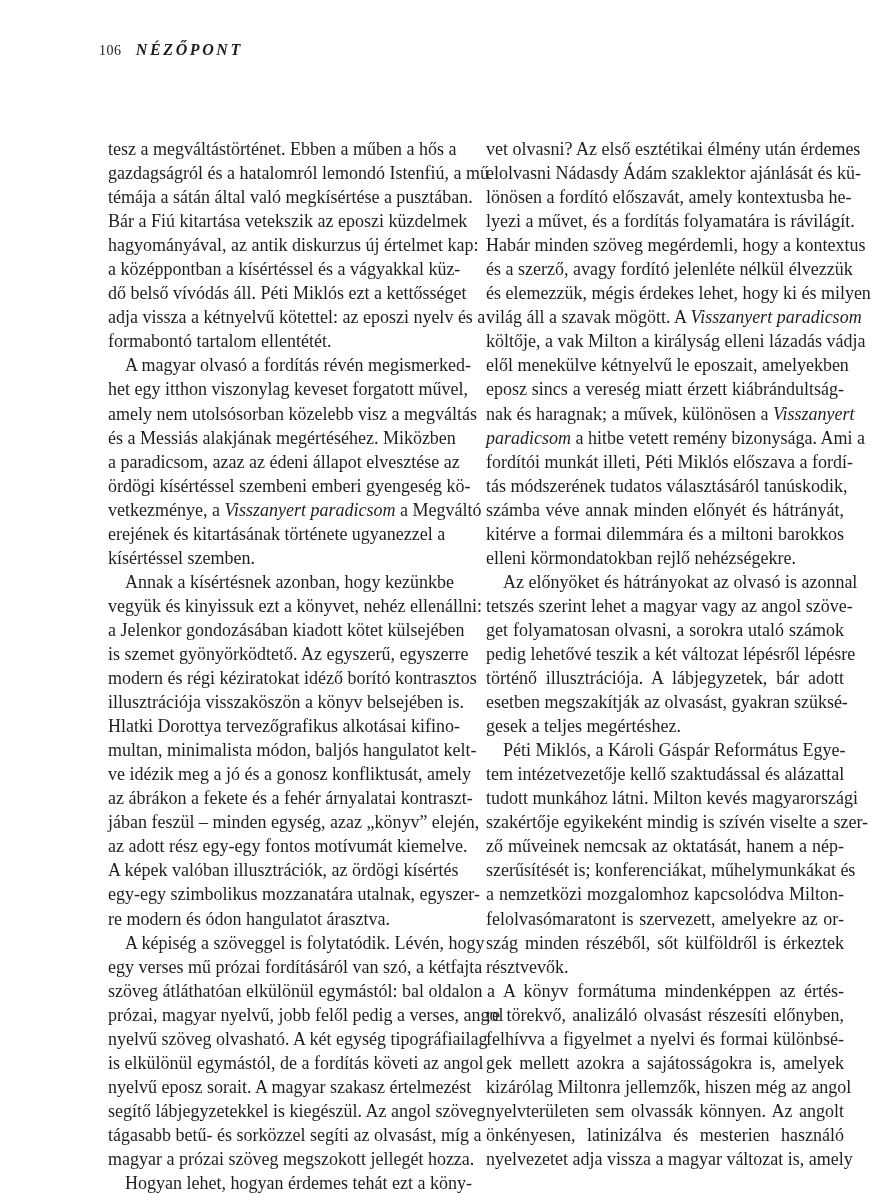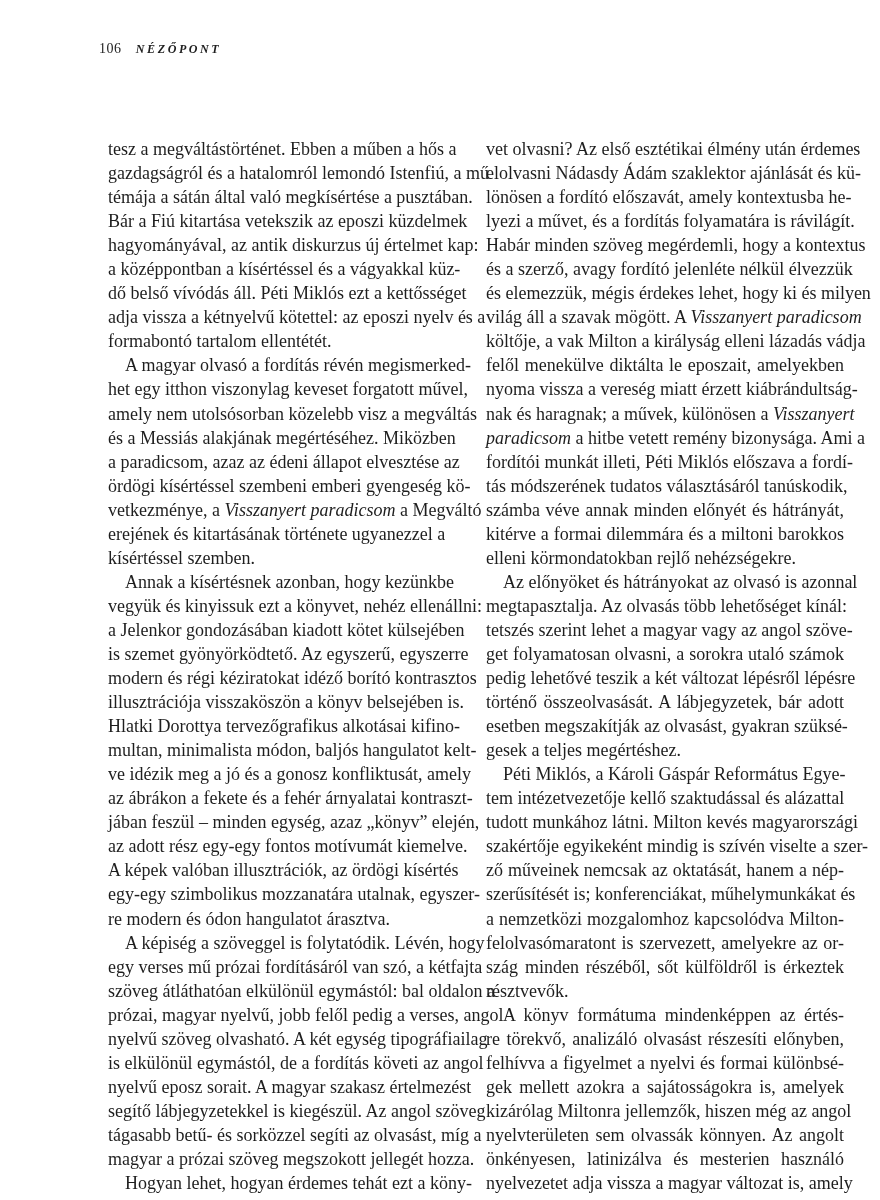"NÉZŐPONT" .running-head .section { font-size: 12px -> 16px }
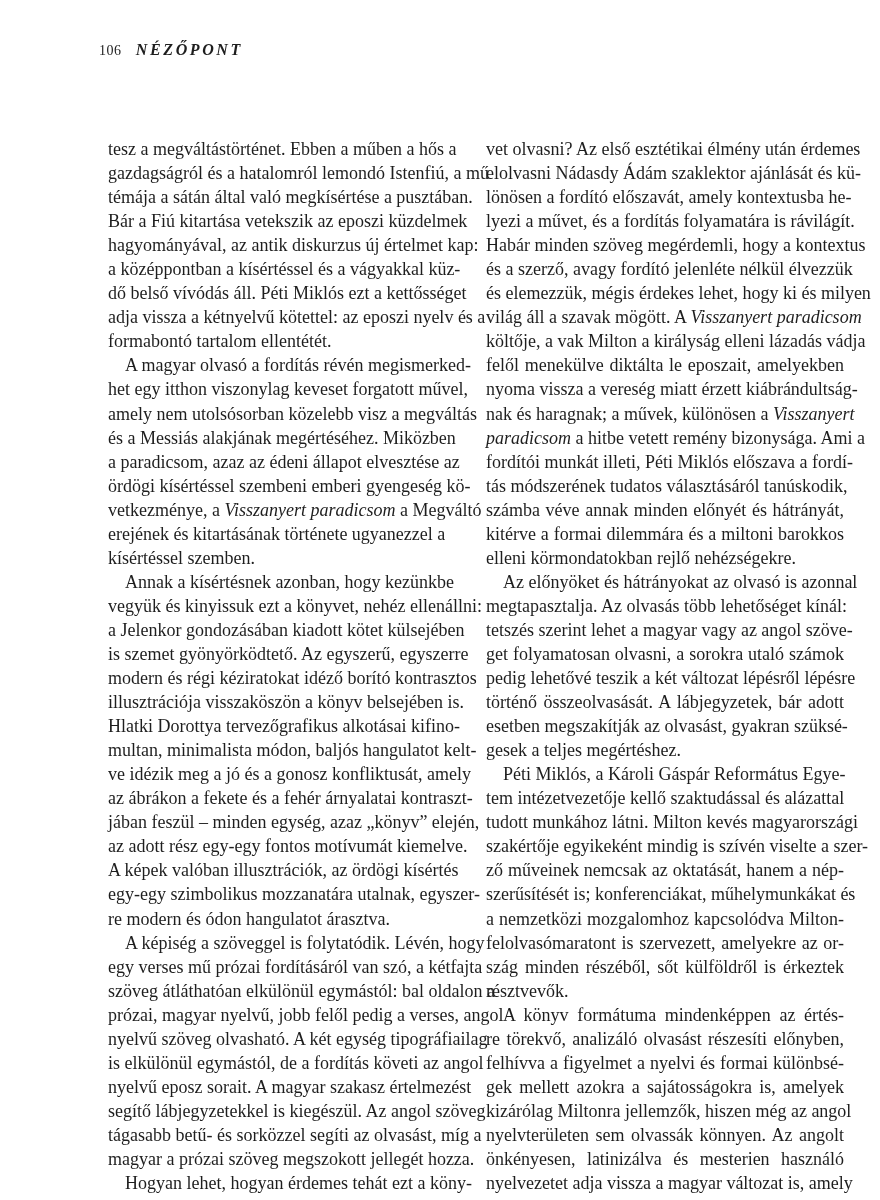"felől menekülve diktálta le eposzait," span.line { text: felől menekülve diktálta -> elől menekülve kétnyelvű }
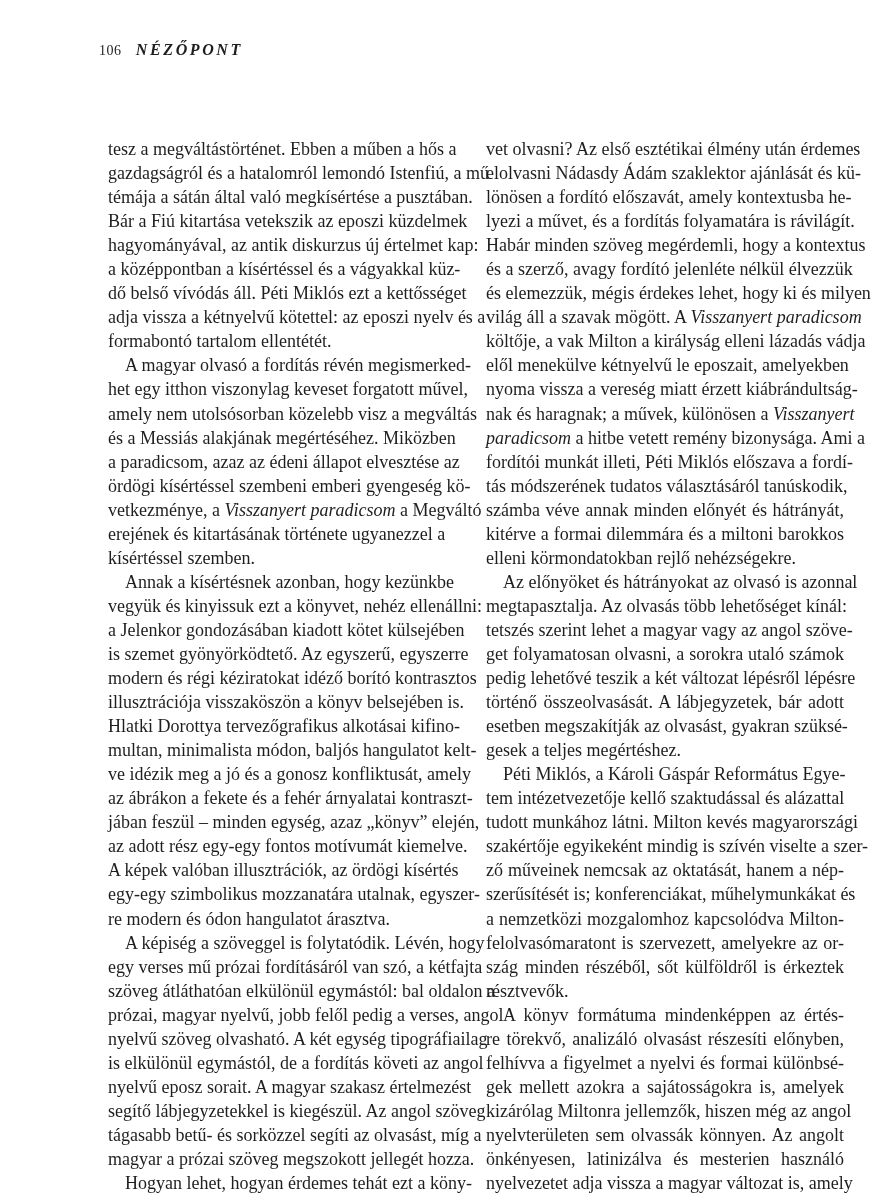"nyoma vissza a vereség miatt" span.line { text: nyoma vissza -> eposz sincs }
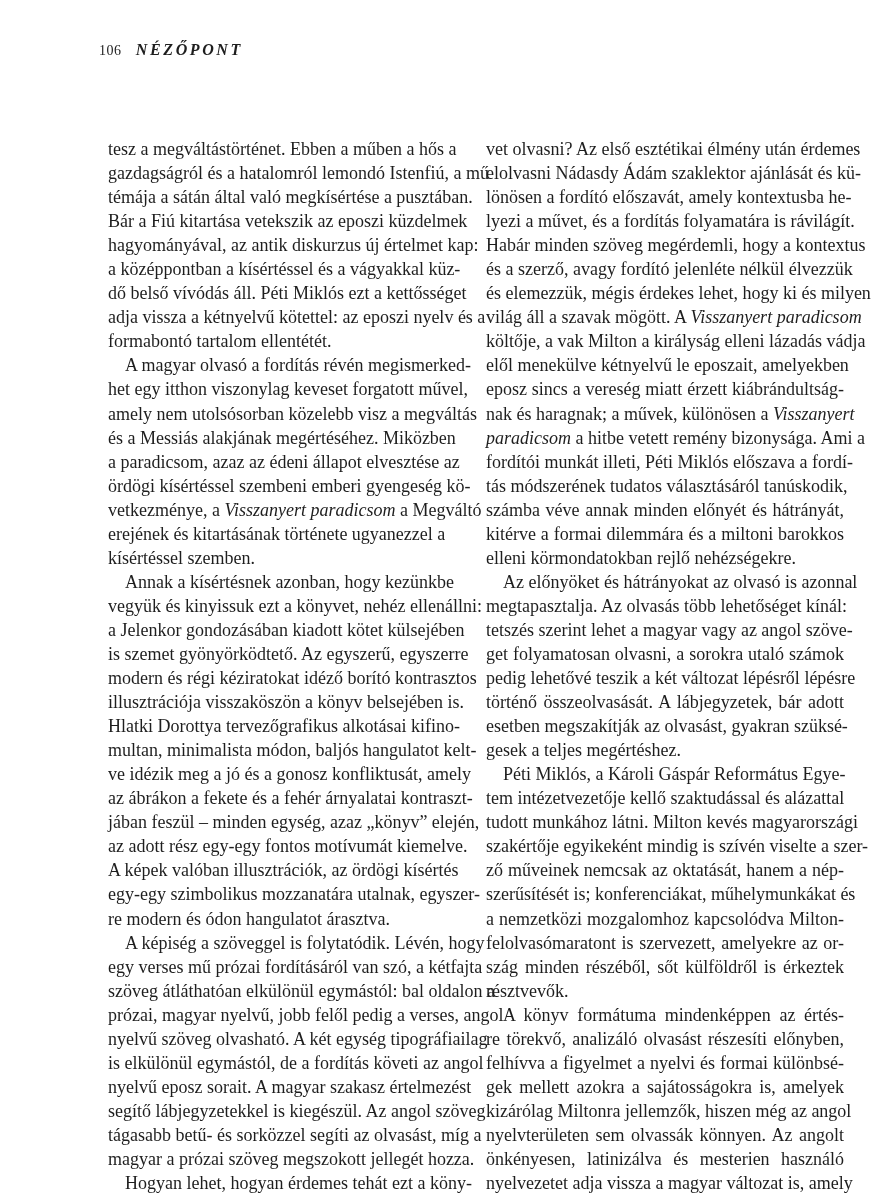"megtapasztalja. Az olvasás több" span.line { html: <span>megtapasztalja. Az olvasás több lehetőséget kínál:</span> -> none }
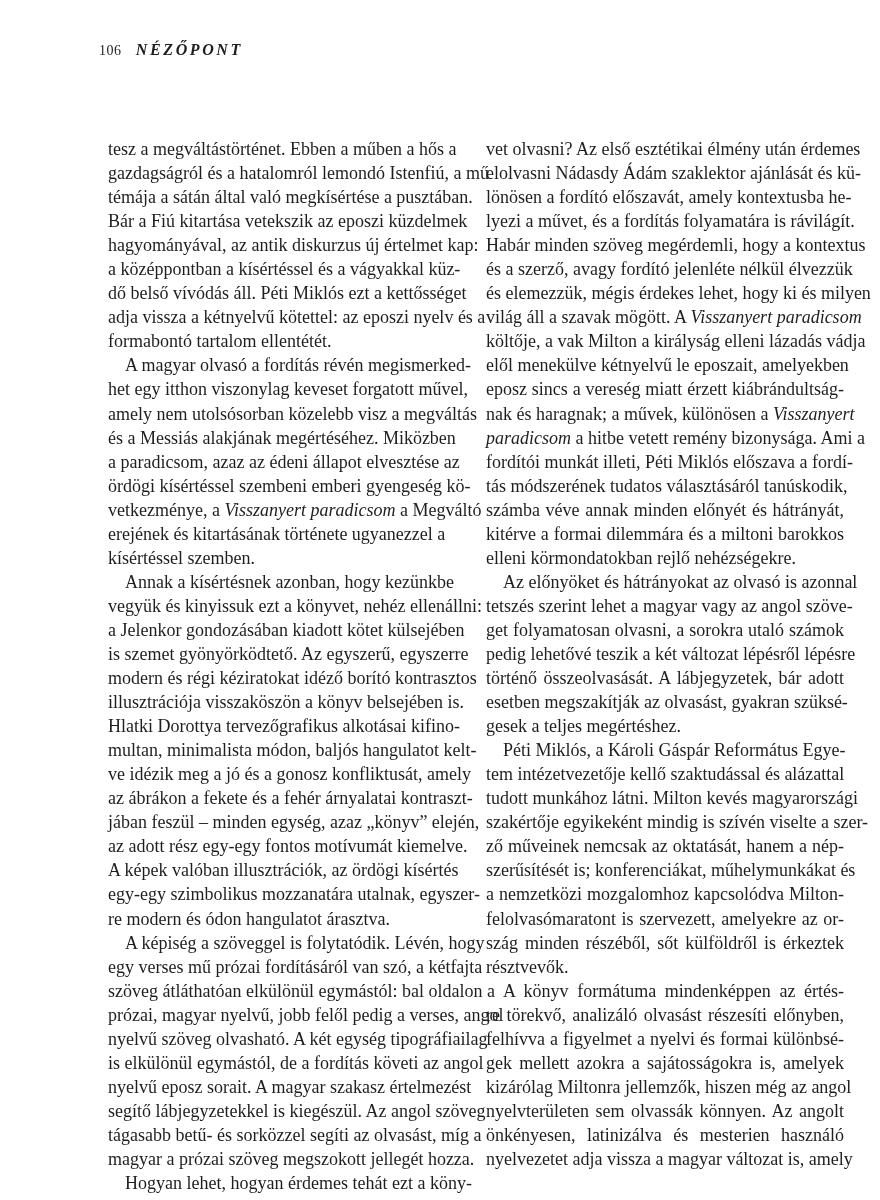"történő összeolvasását. A lábjegyzetek," span.line { text: összeolvasását -> illusztrációja }
